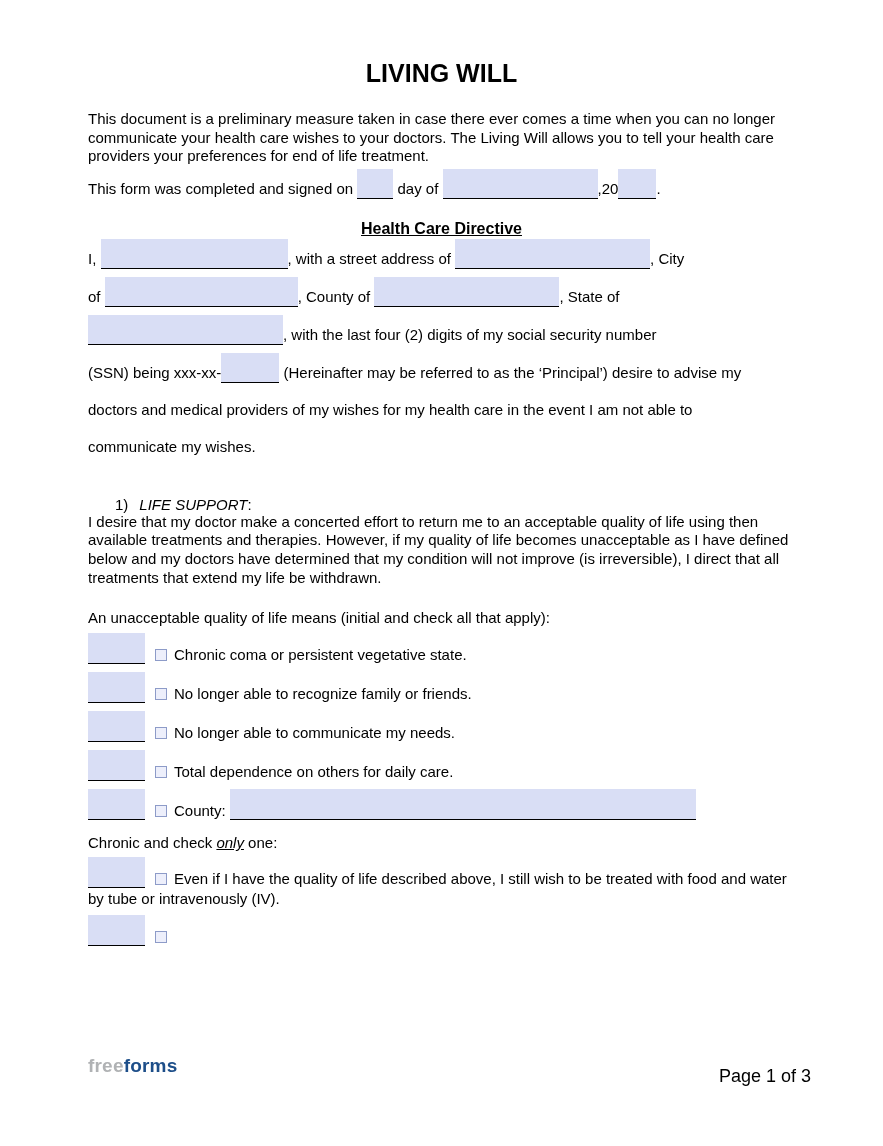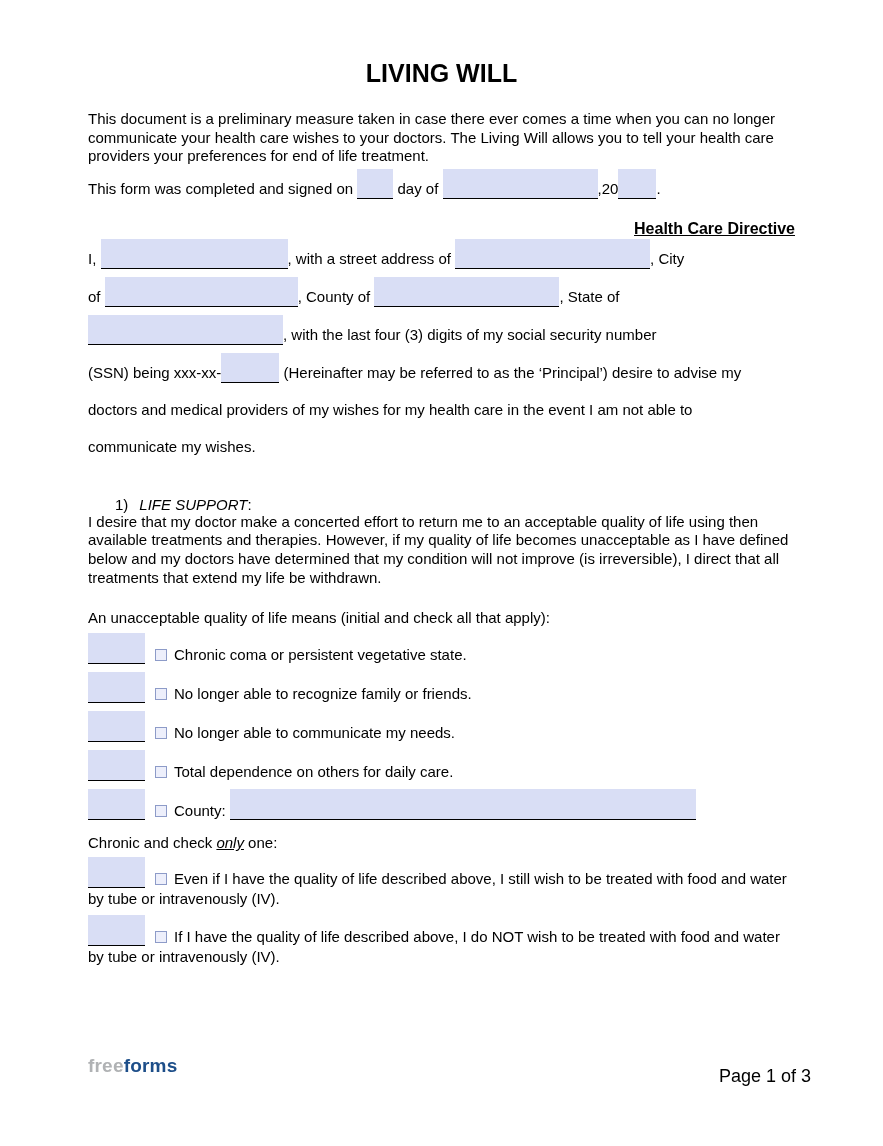"Health Care Directive" .hcd-heading { text-align: right -> center }
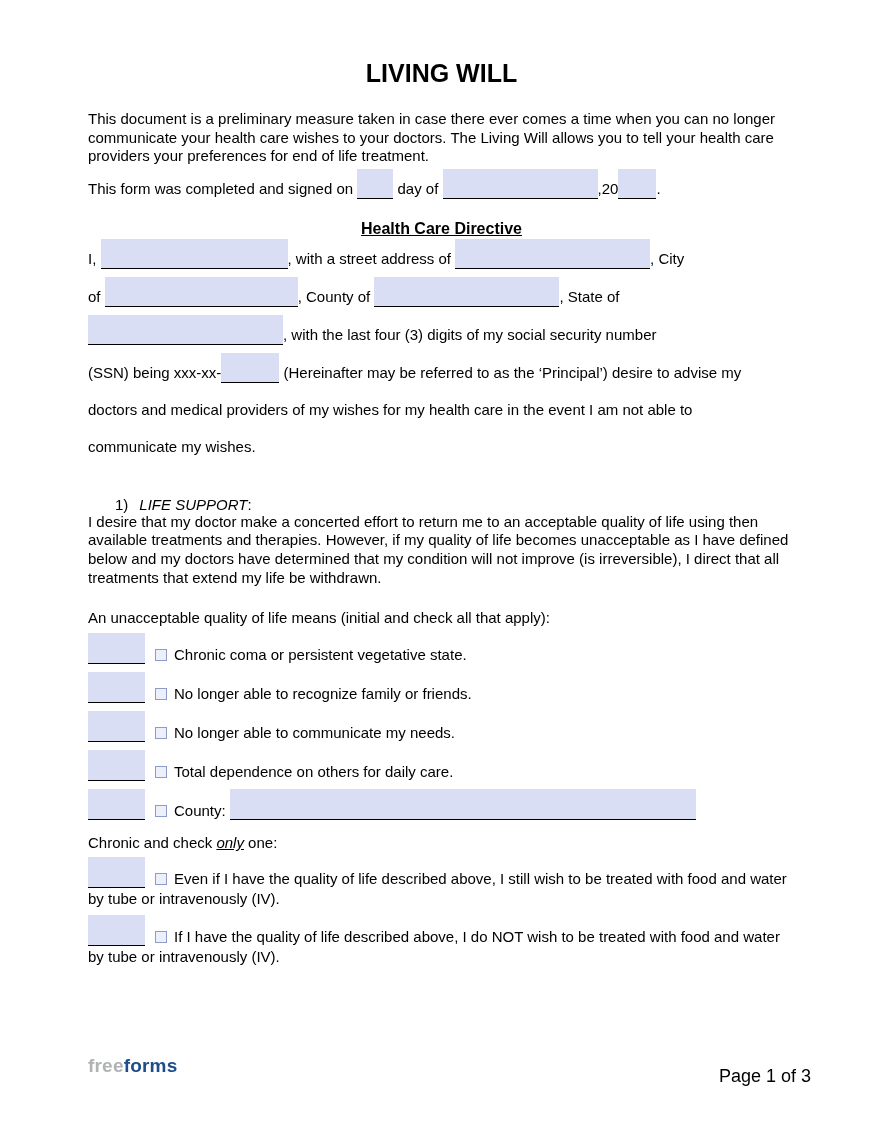", with the last four" span { text: 3 -> 2 }
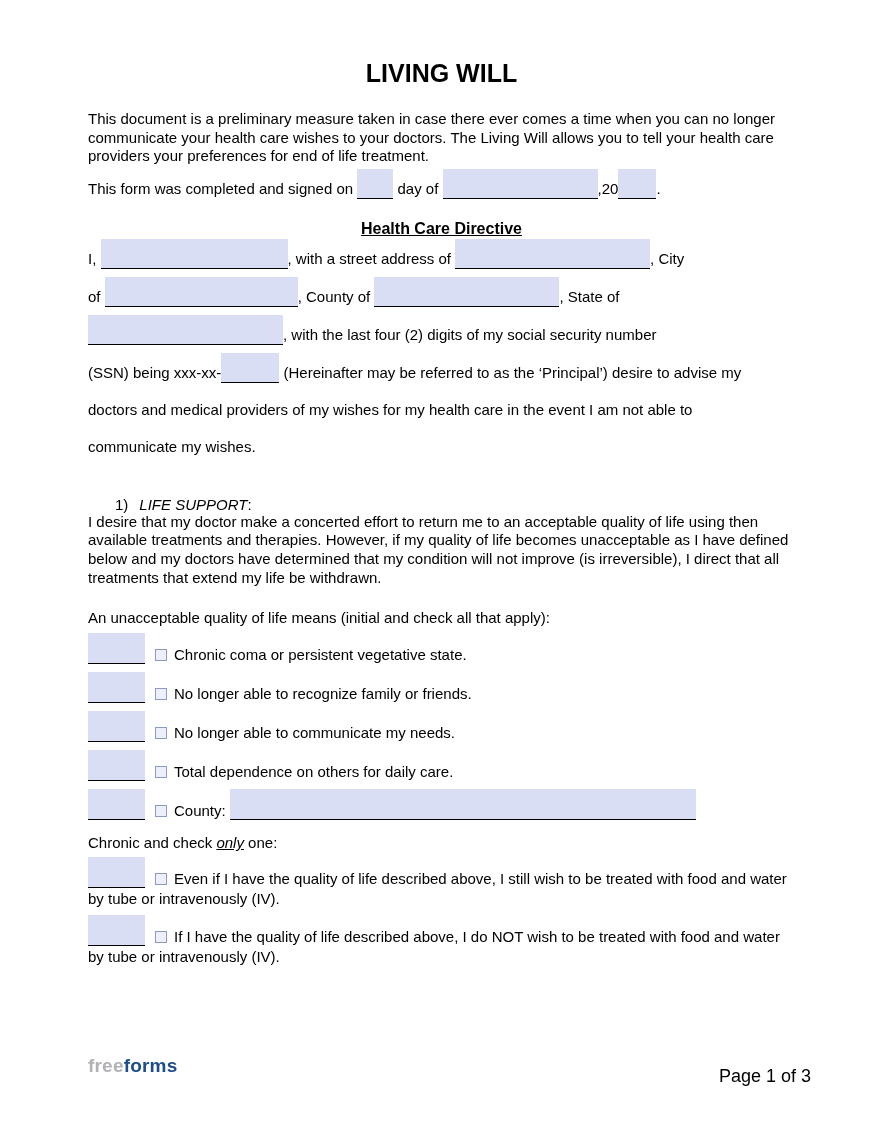"If I have the quality" span { html: <span>If I have the quality of life described above, I do NOT wish to be treated with food and water by tube or intravenously (IV).</span> -> none }
